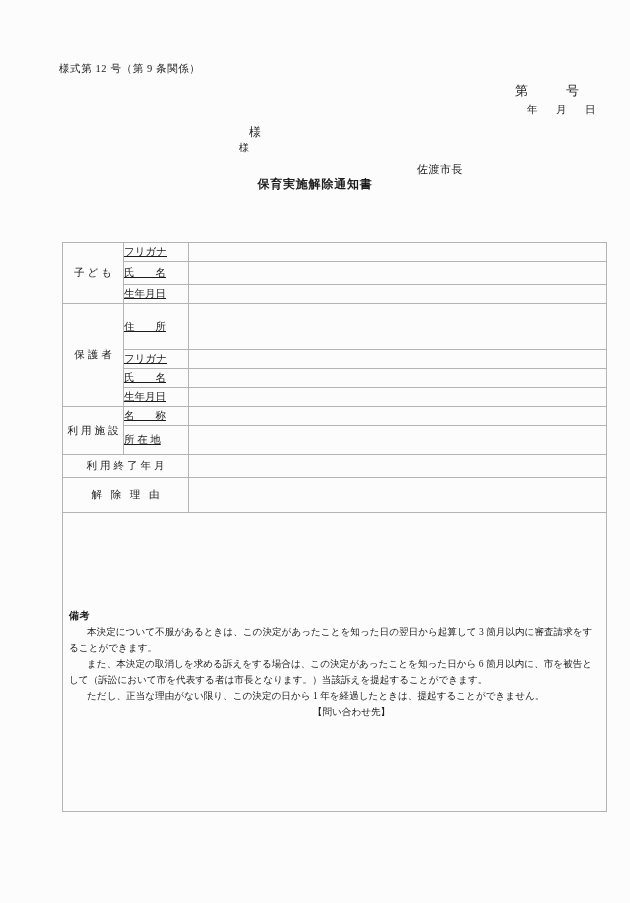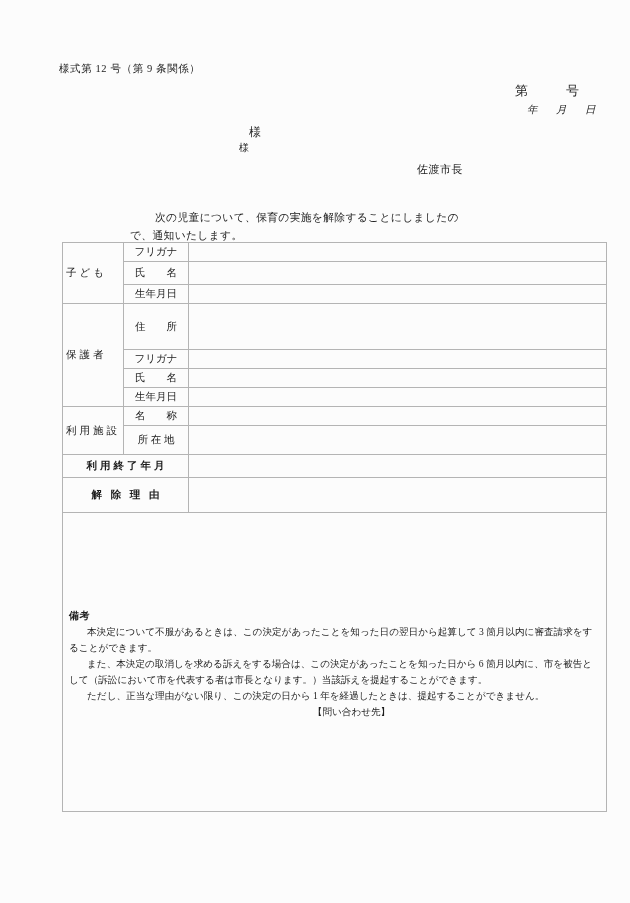"年 月 日" .doc-date { font-style: italic -> none }
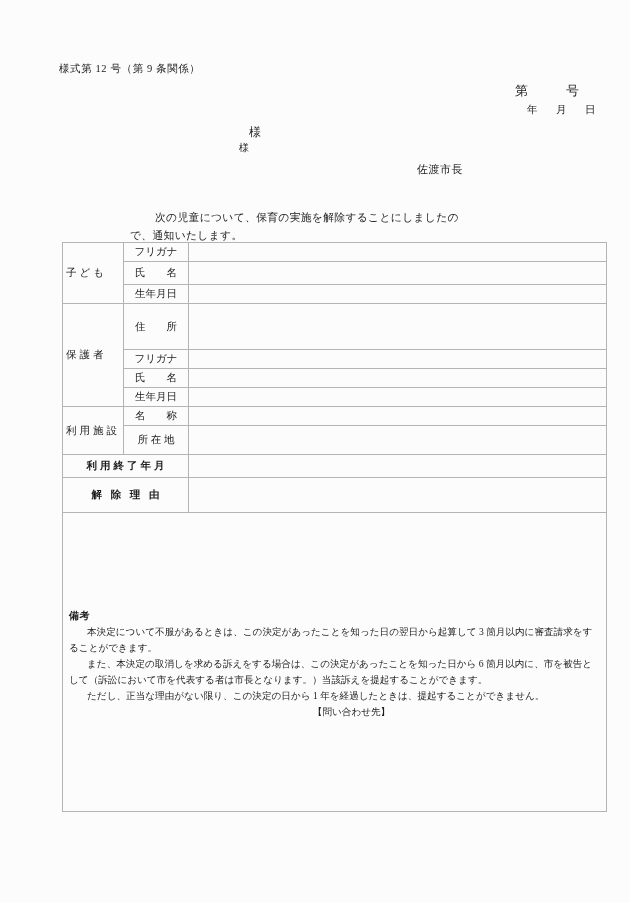"保育実施解除通知書" div.doc-title { html: none -> <div>保育実施解除通知書</div> }
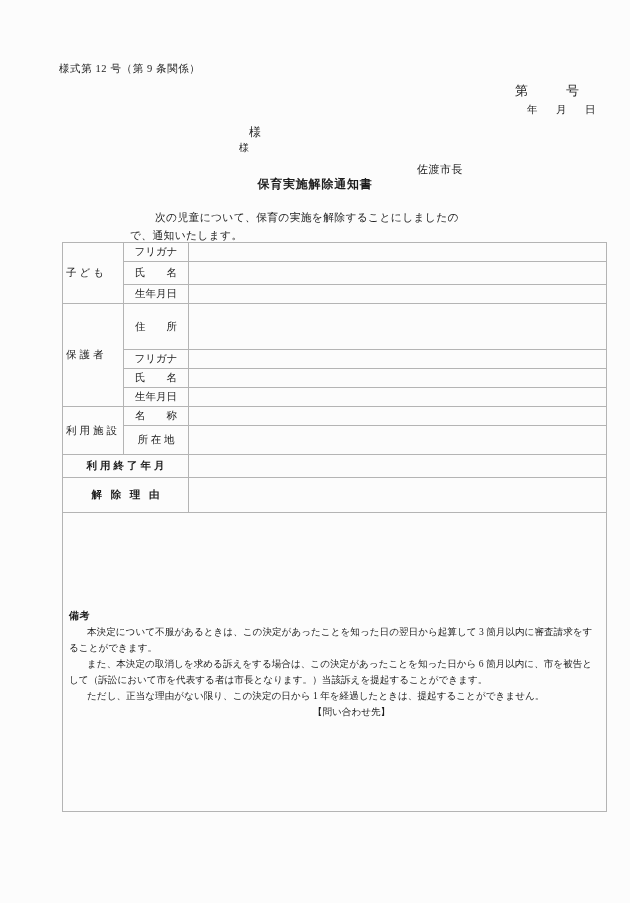"次の児童について、保育の実施を解除することにしましたの" div.intro { html: <div> <span>次の児童について、保育の実施を解除することにしましたの</span> <span>で、通知いたします。</span> </div> -> none }
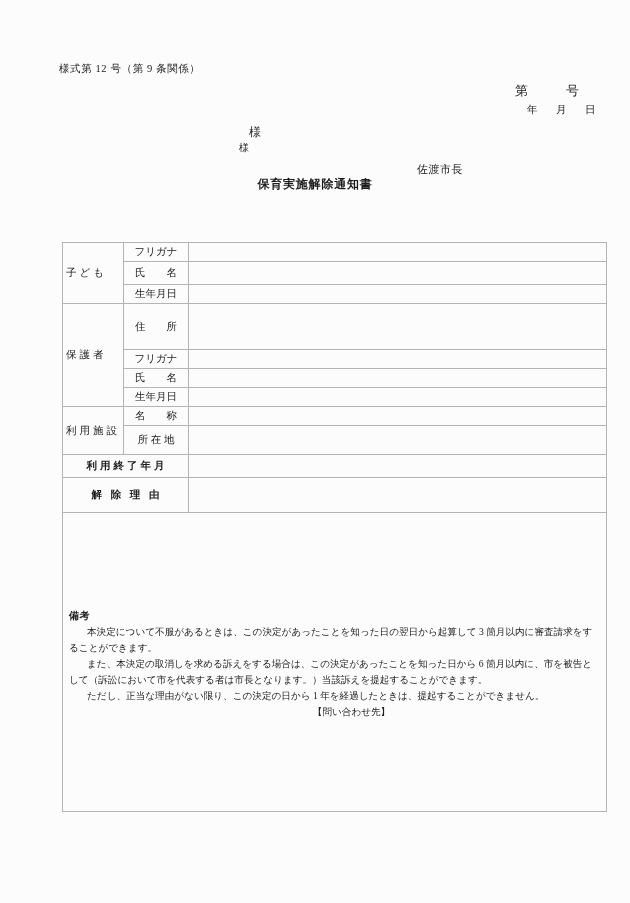"フリガナ" .lbl-sub { text-align: center -> none; text-decoration: none -> underline }
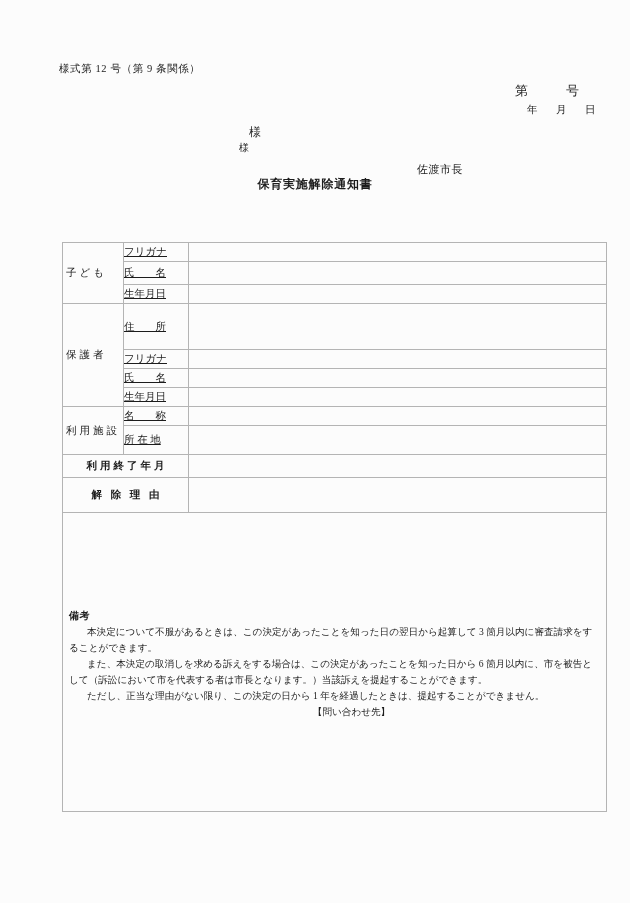"子ども" .lbl-main { text-align: none -> center }
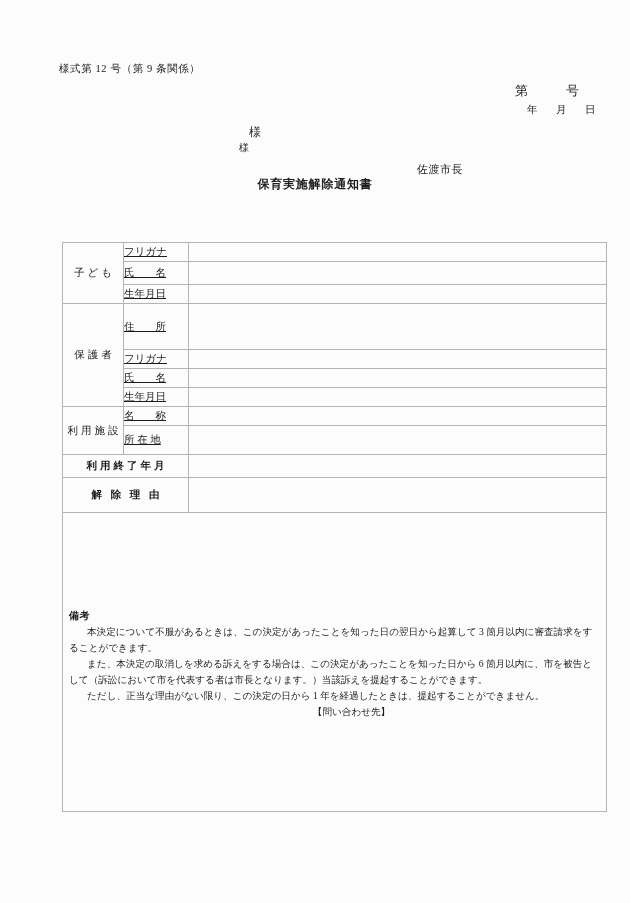"利用終了年月" .lbl-wide { font-weight: bold -> none }
